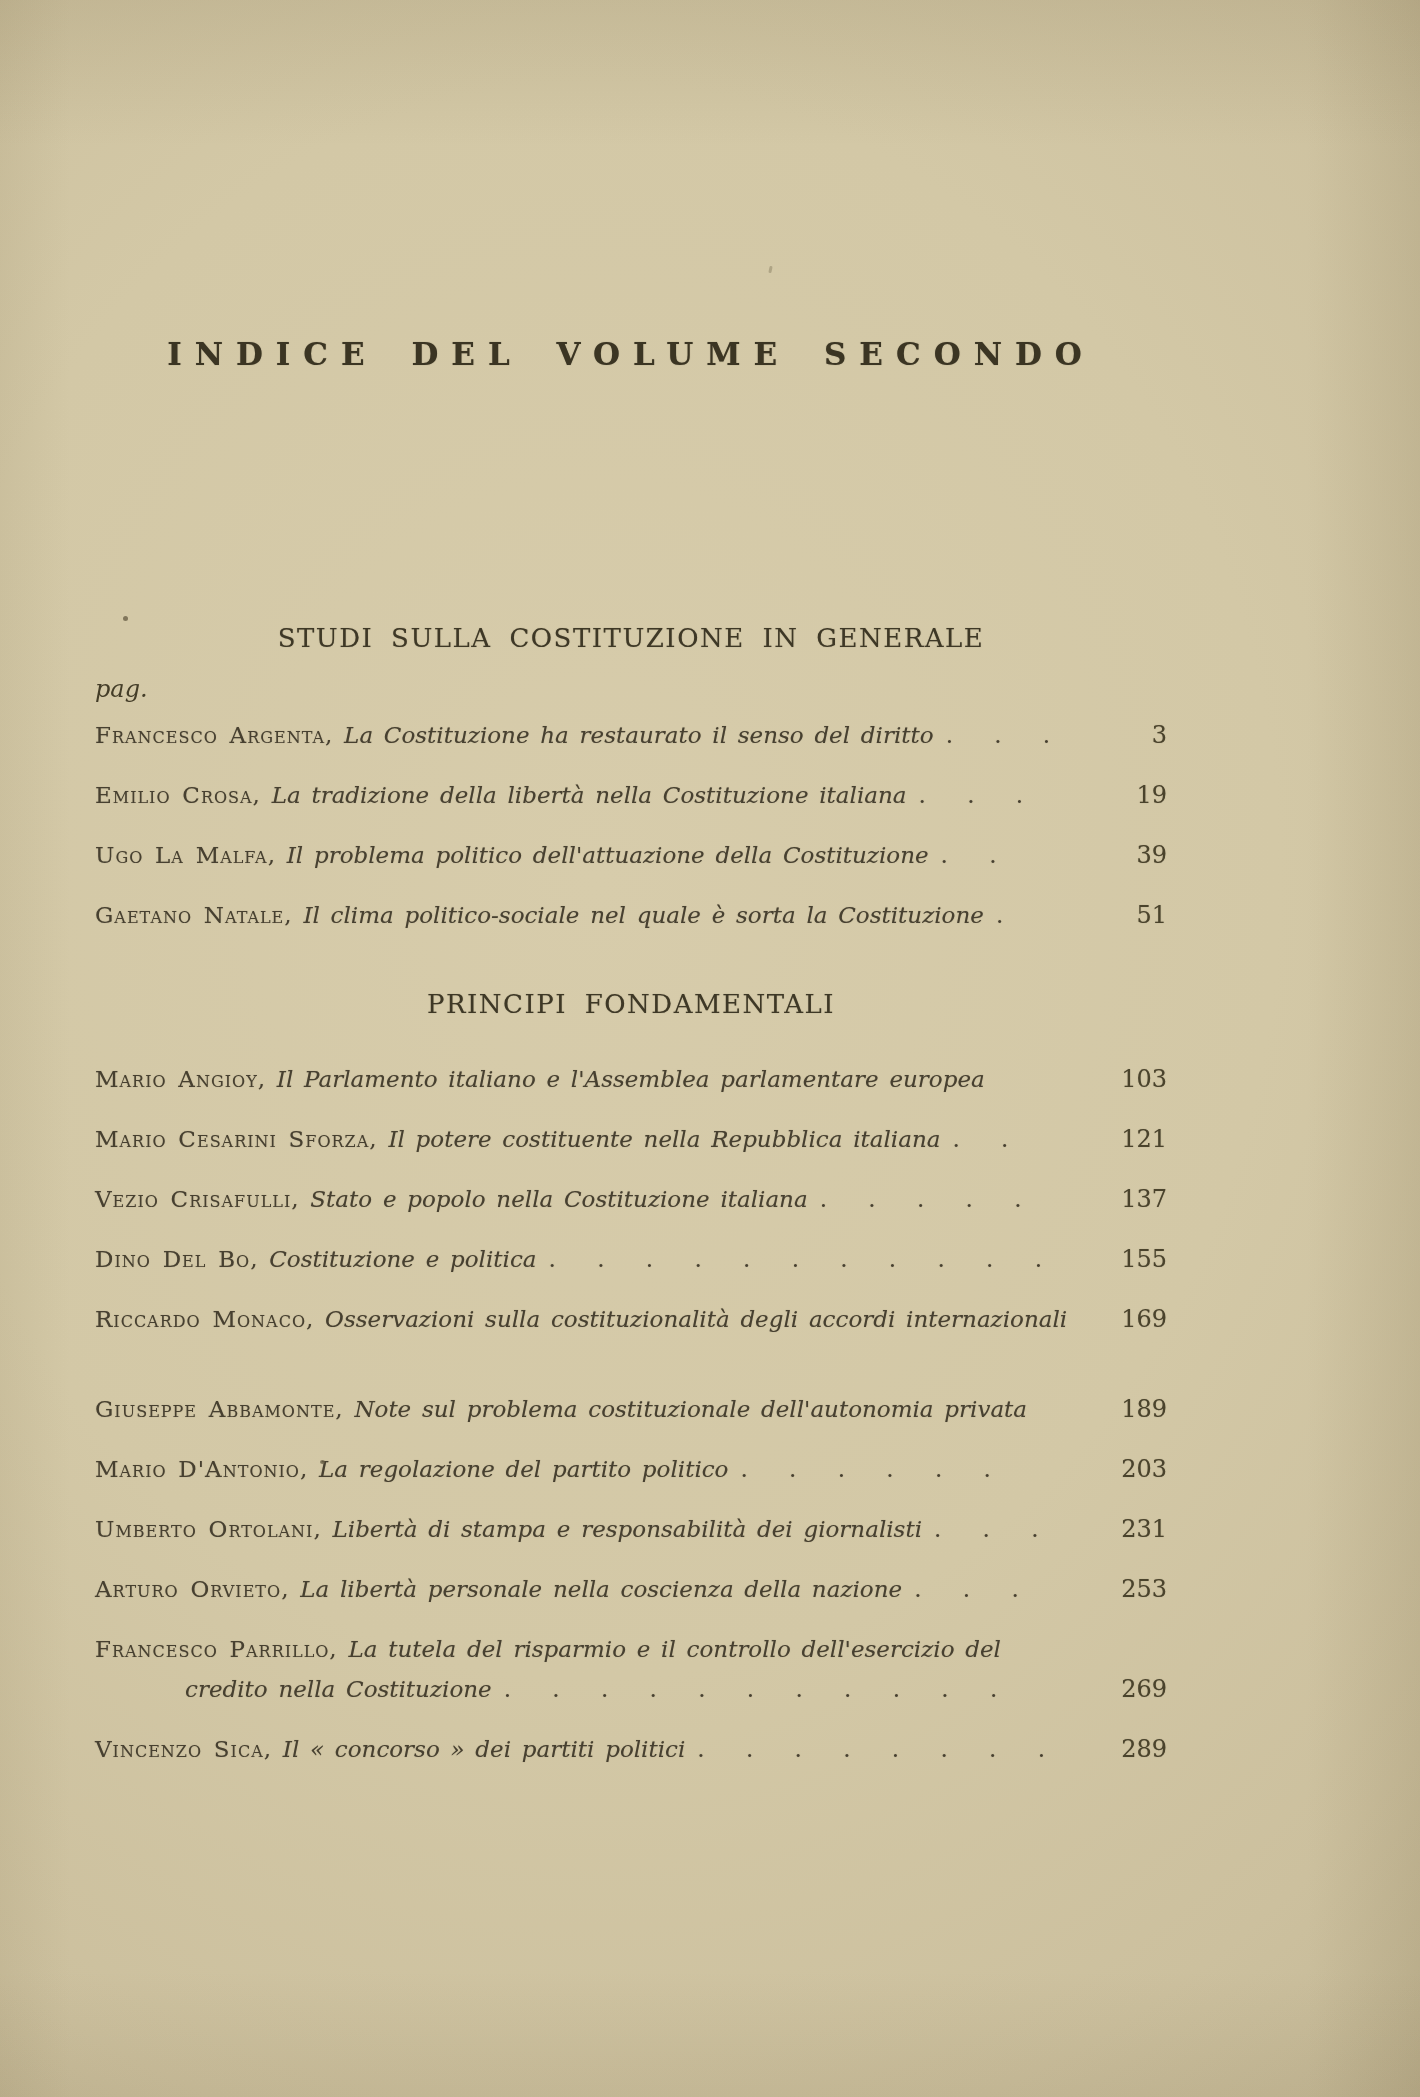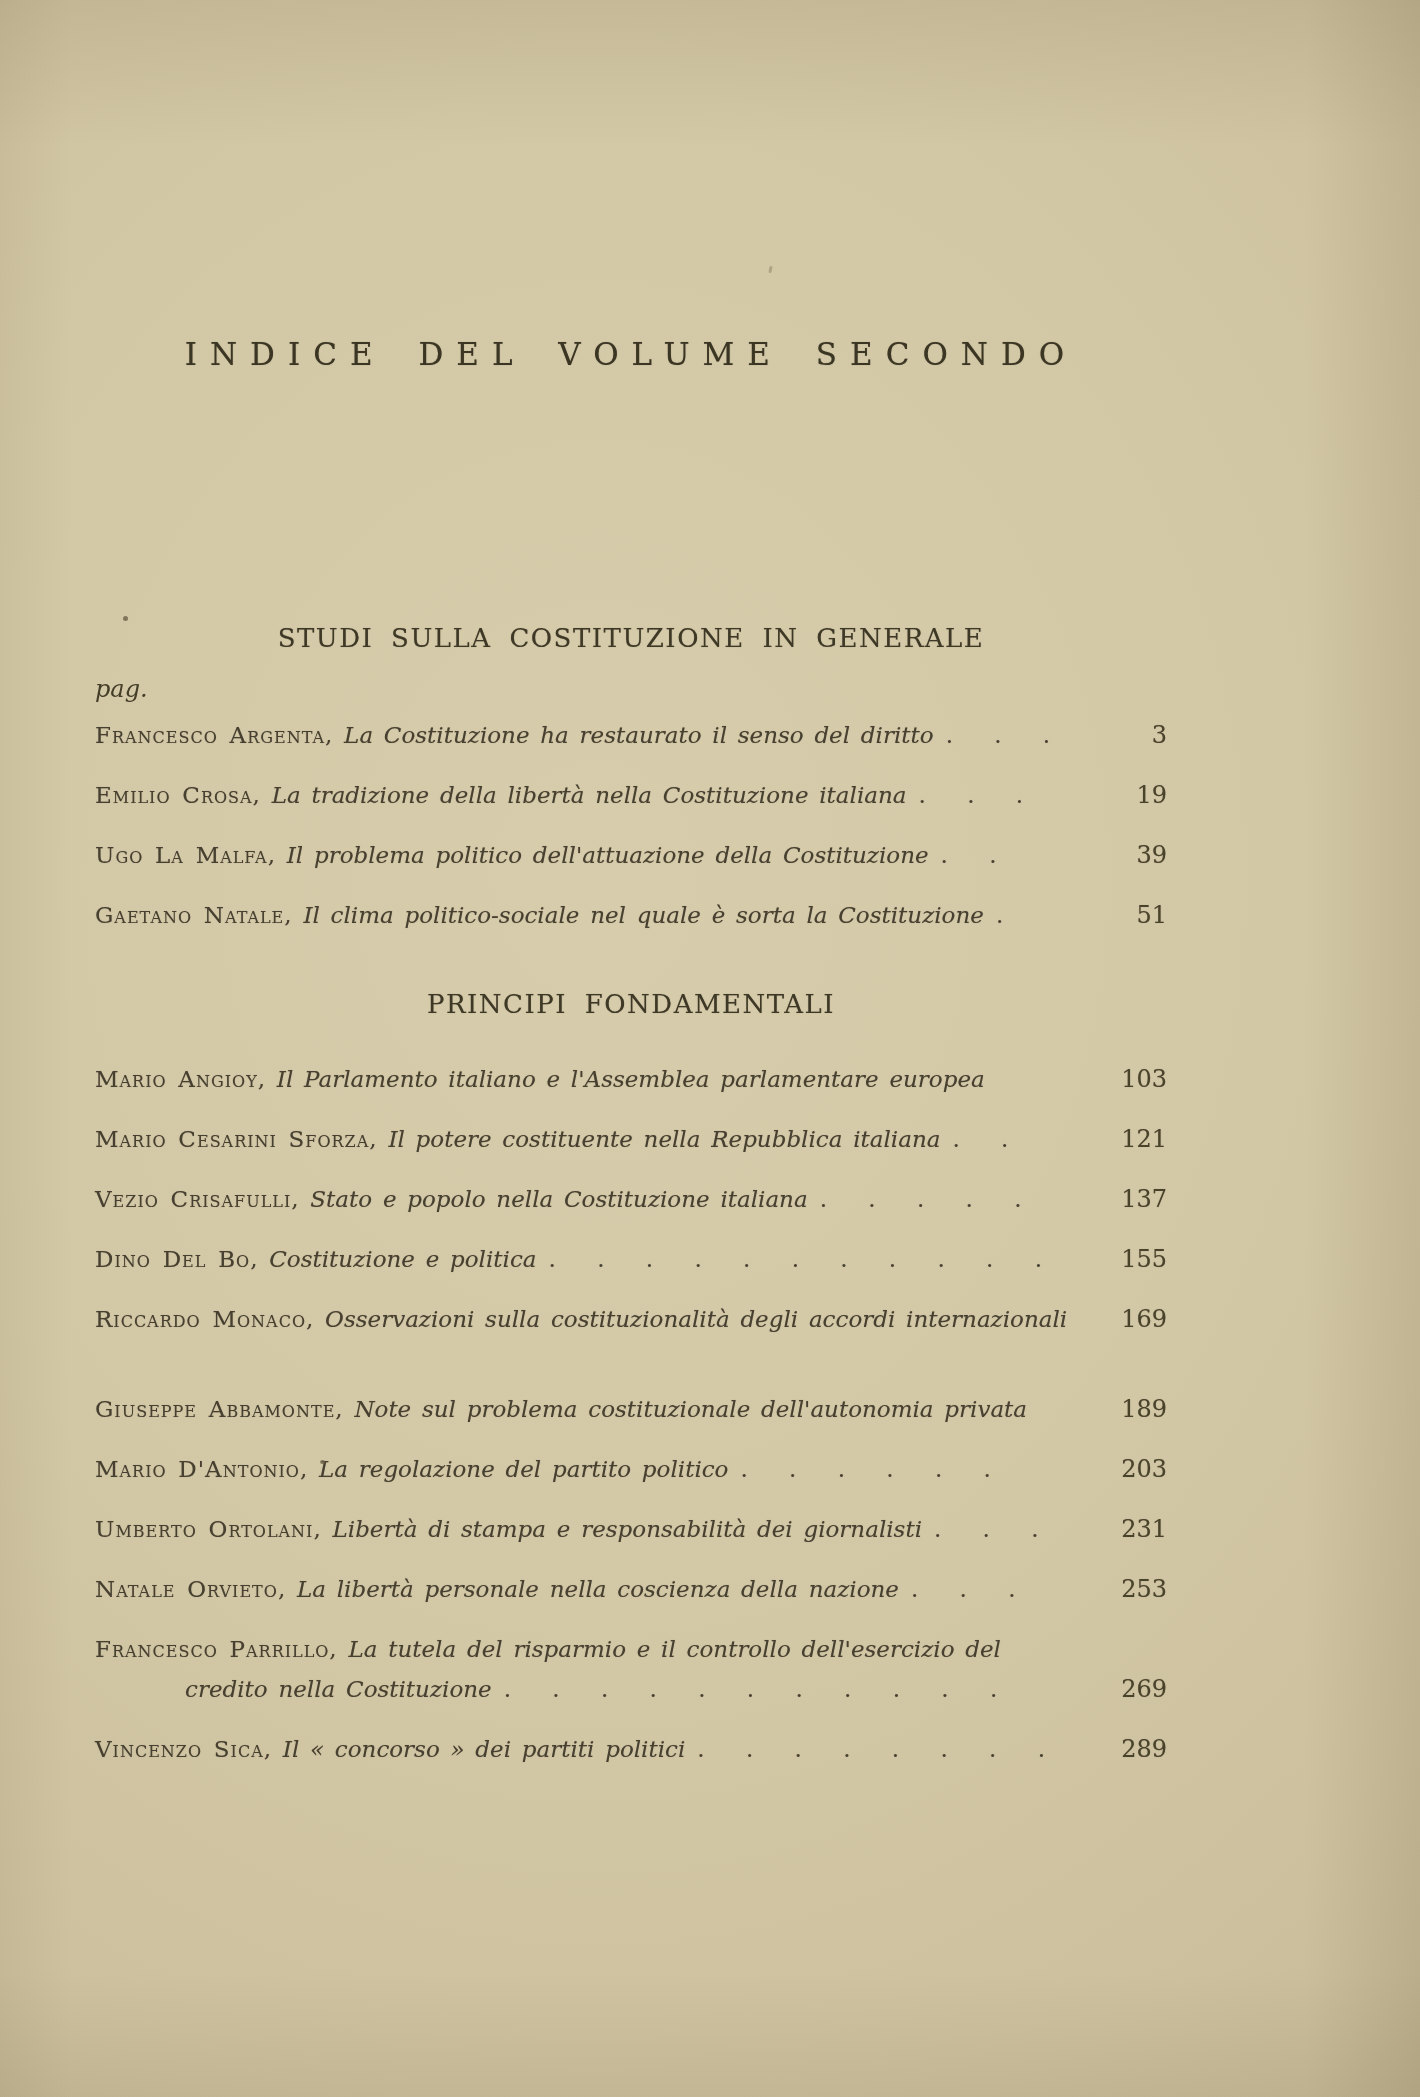"INDICE DEL VOLUME SECONDO" .index-title { font-weight: normal -> bold }
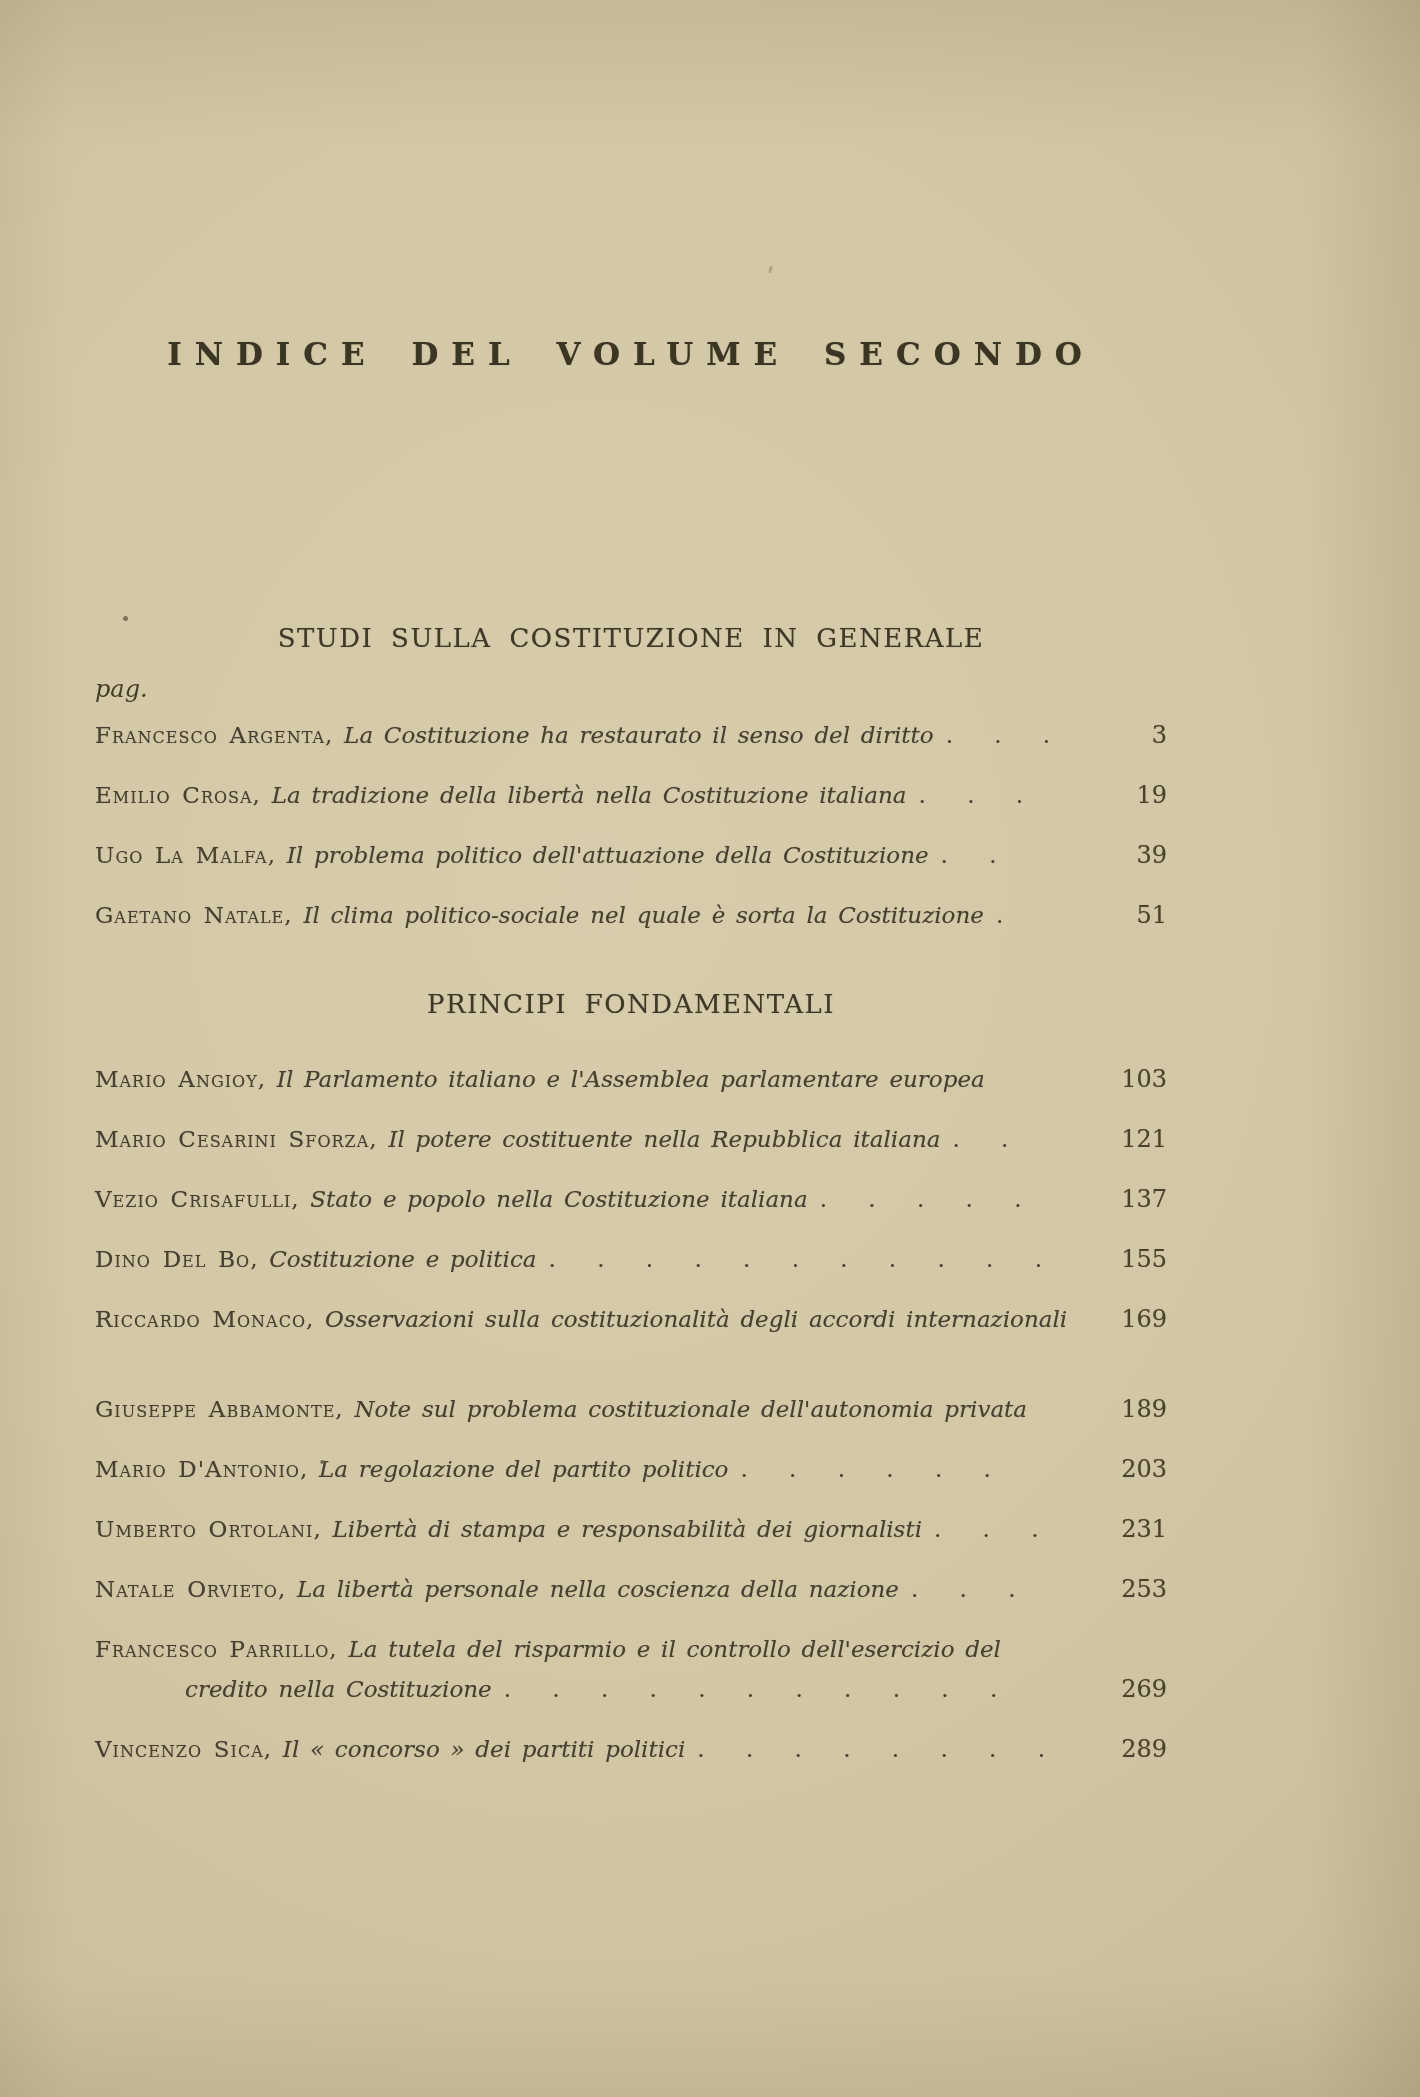"Natale Orvieto," span.author { text: Natale -> Arturo }
